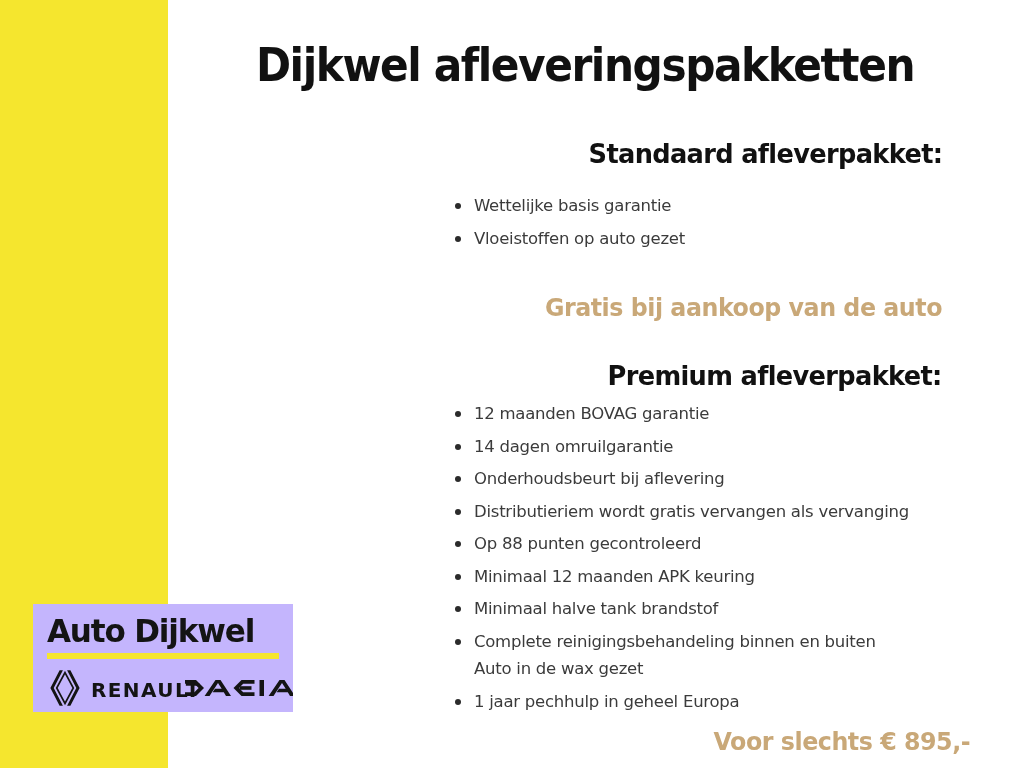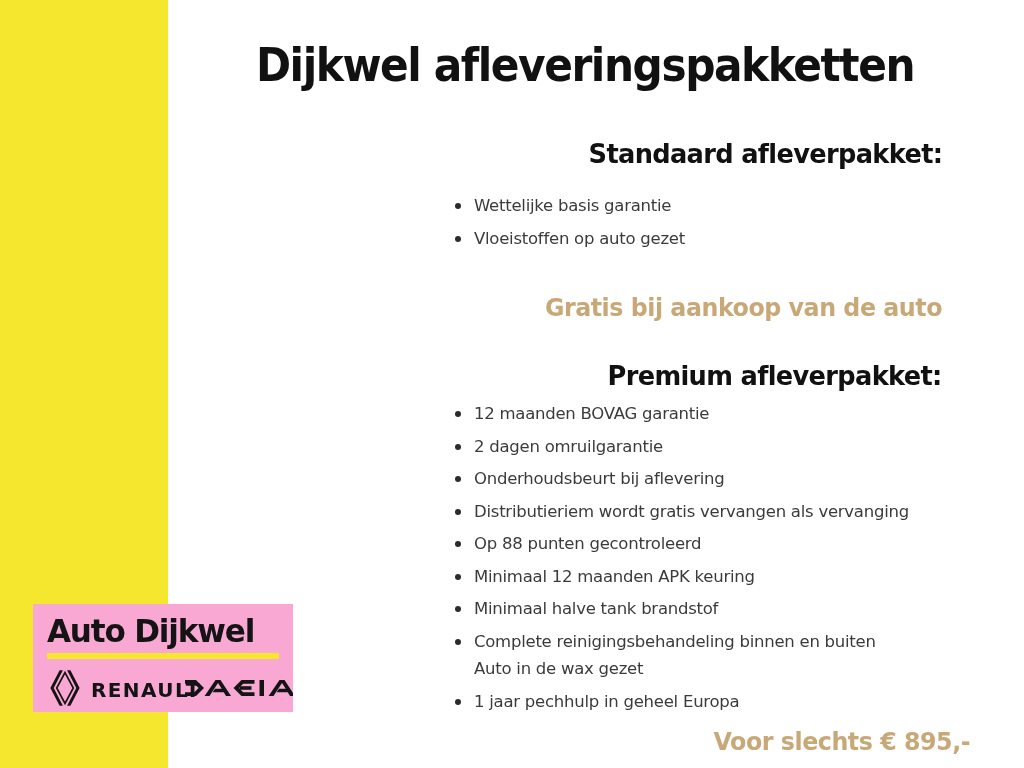"2 dagen omruilgarantie" span { text: 2 -> 14 }
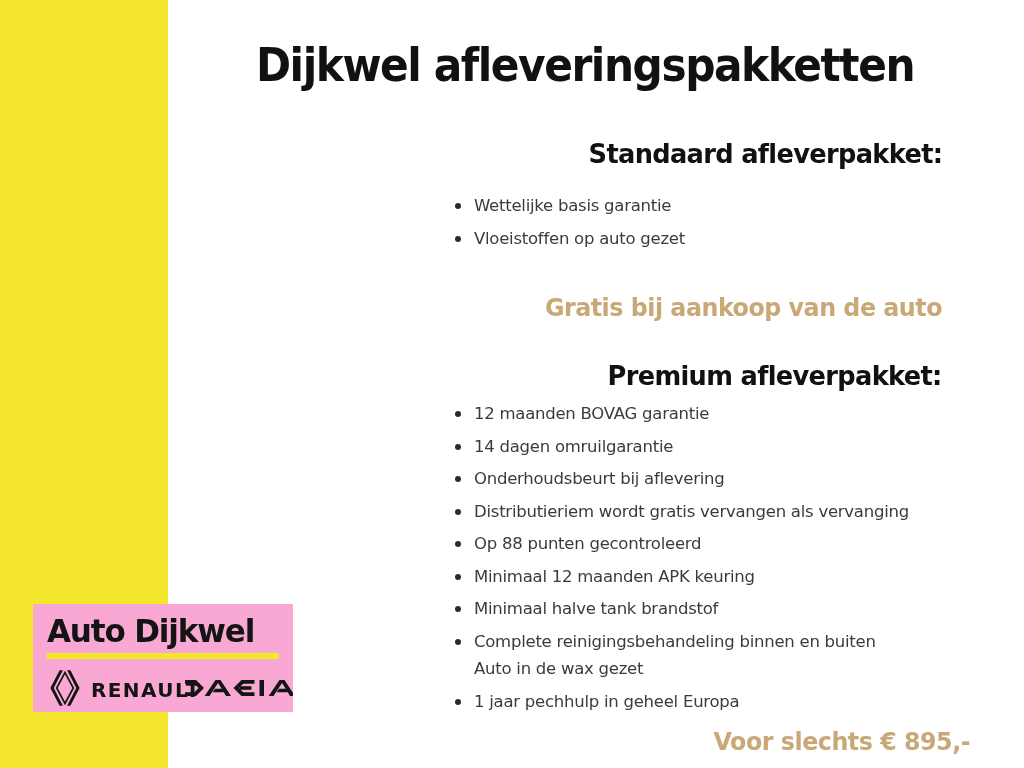"Auto Dijkwel" #logo-box { background: #f9a8d4 -> #c4b5fd }
